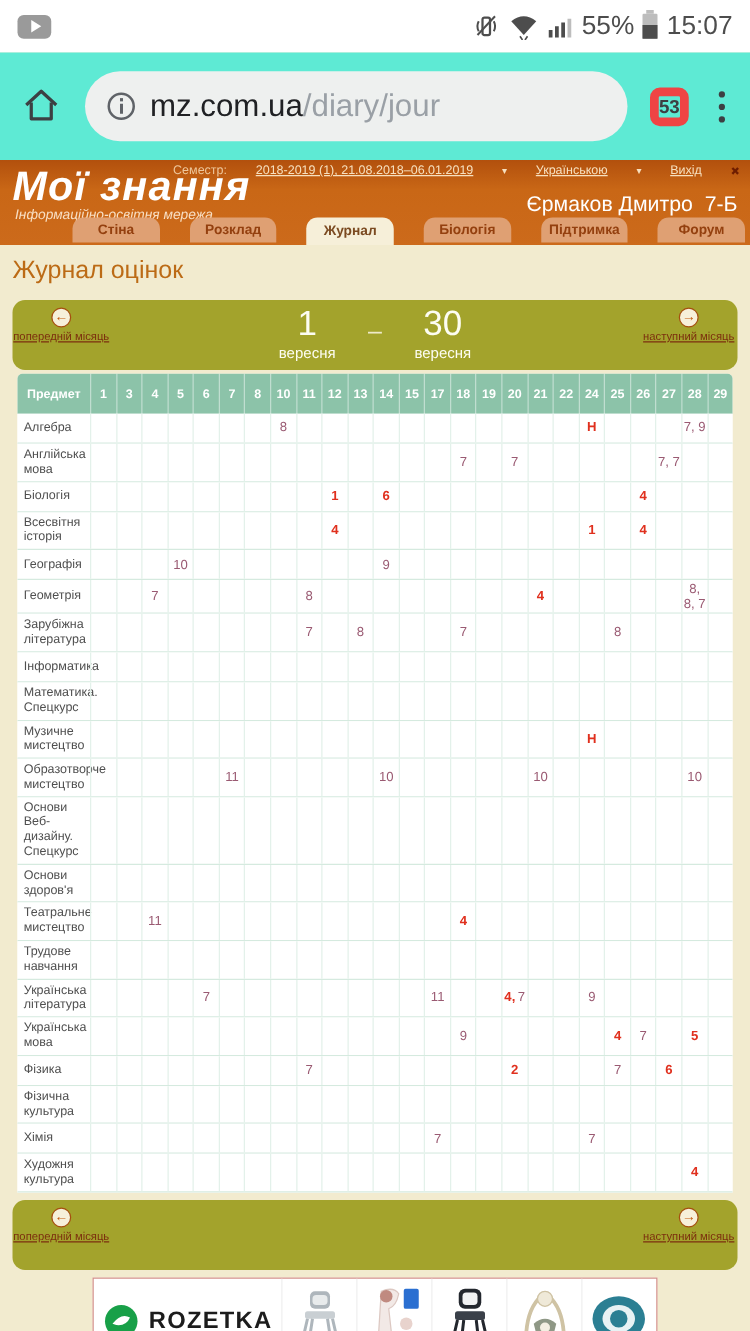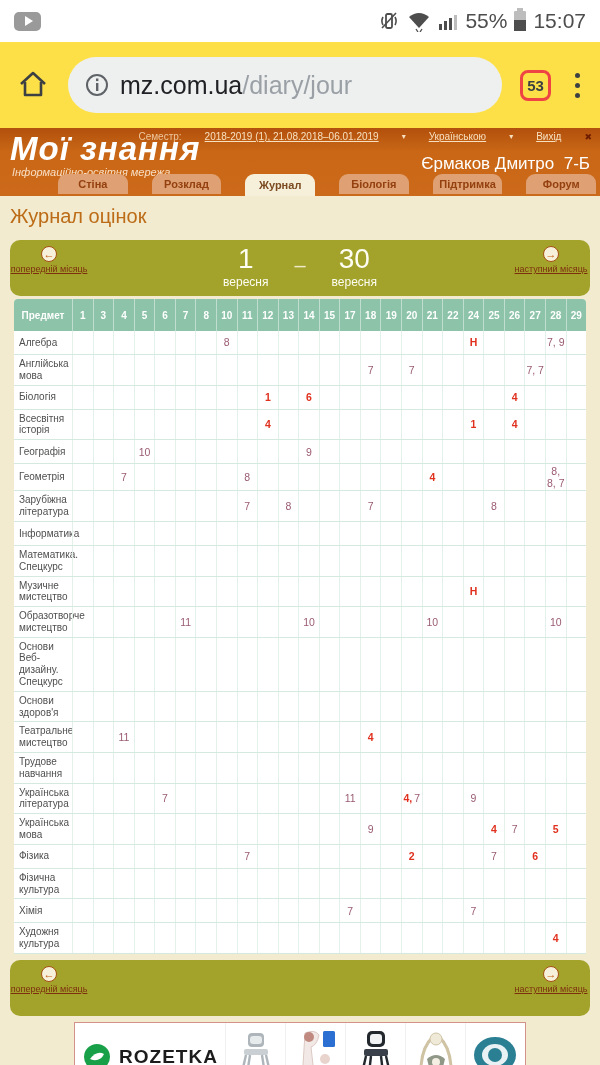"mz.com.ua/diary/jour" .browser-bar { background: #fde047 -> #5eead4 }
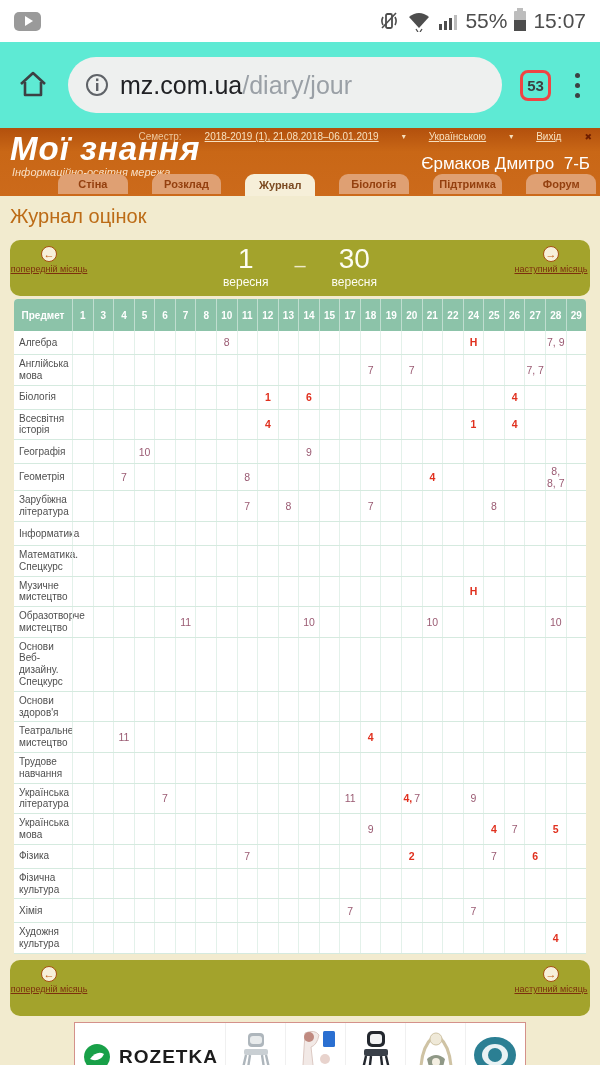"53" .tab-counter { border: 3px solid #ef4444 -> 7px solid #ef4444 }
